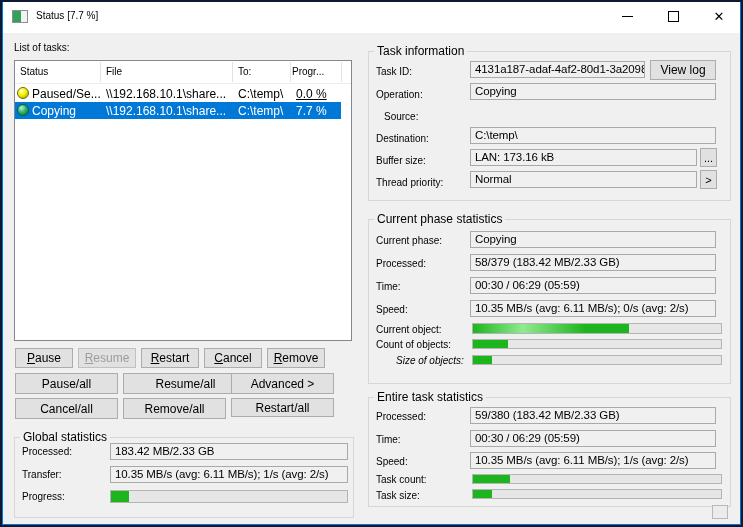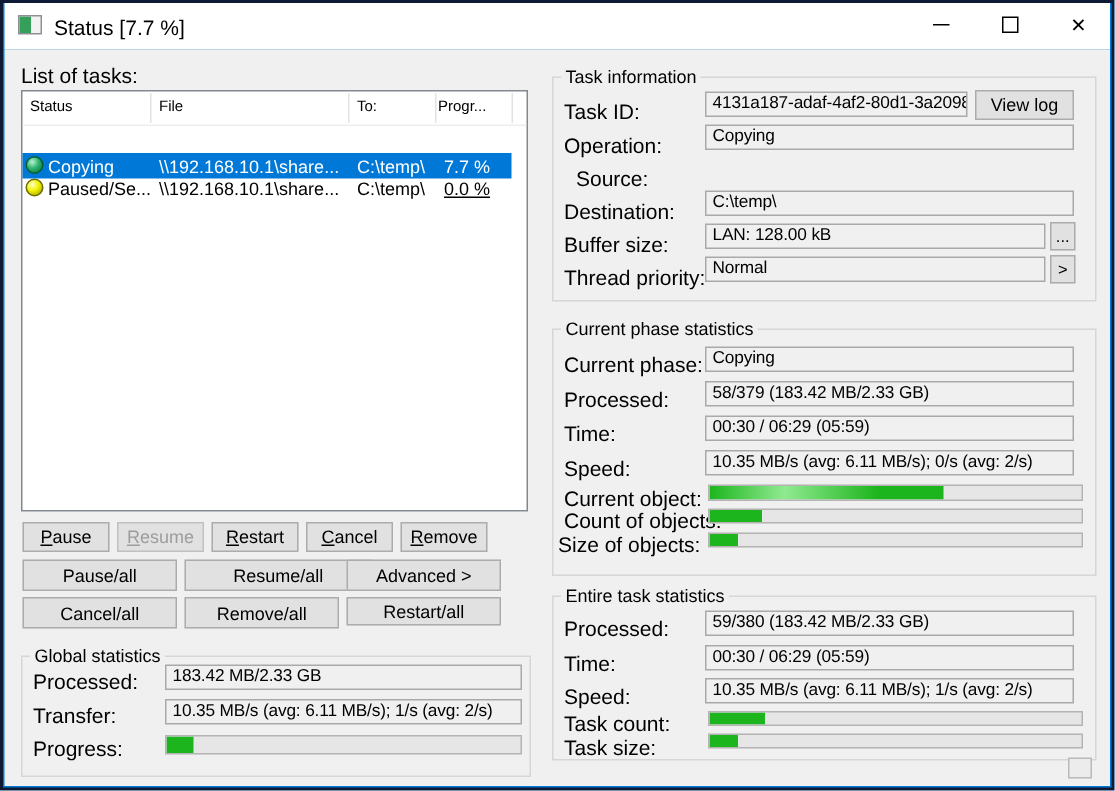"Status [7.7 %]" .lbl { font-size: 14px -> 10px }
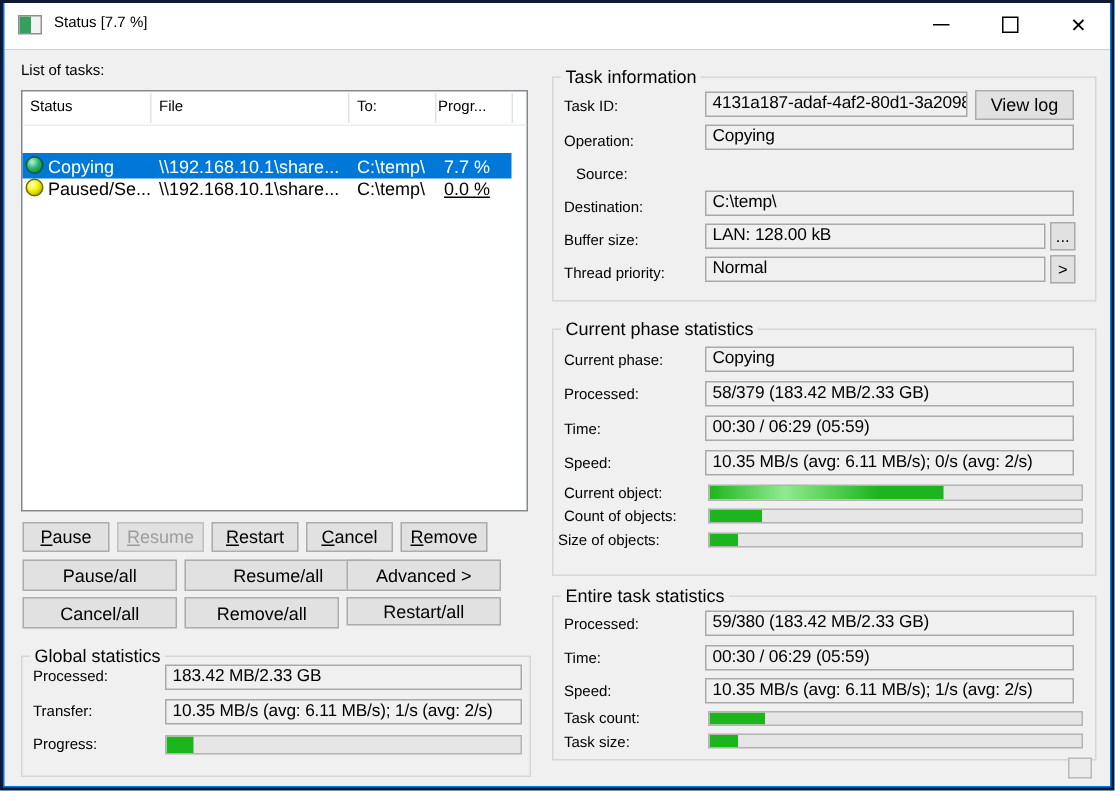"Paused/Se..." div.lrow { margin-top: 32px -> none }
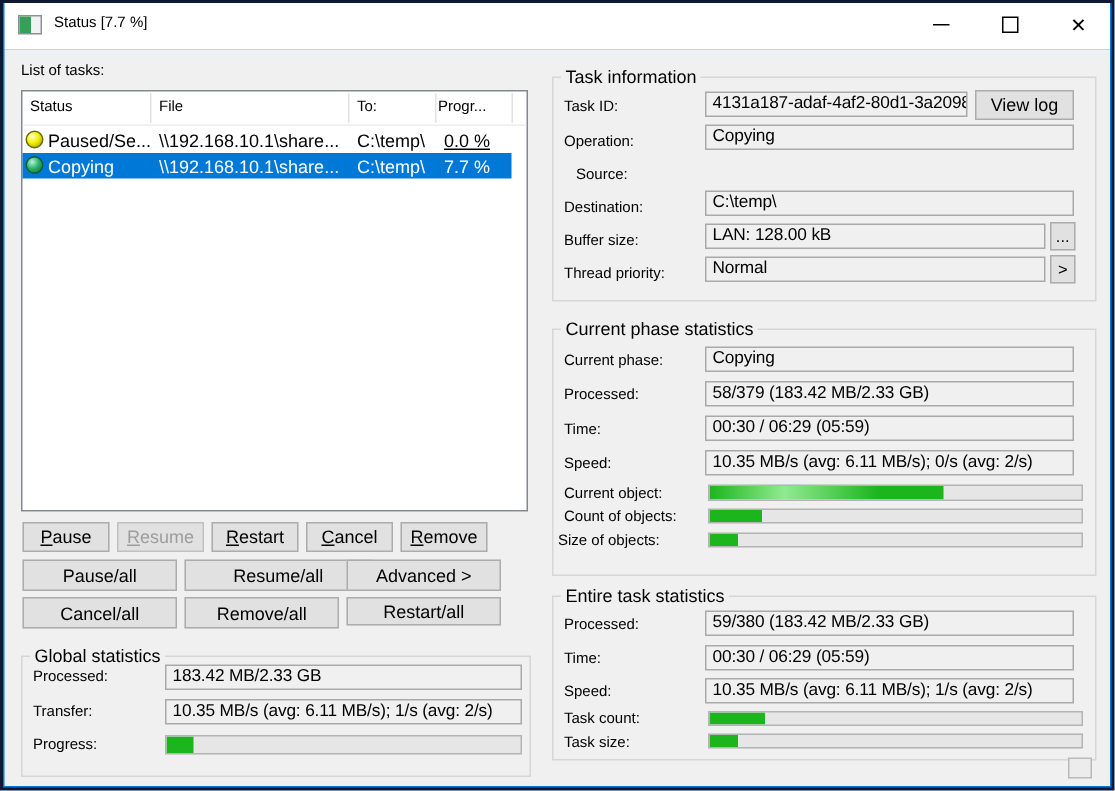"LAN: 128.00 kB" div.field { text: 128.00 -> 173.16 }
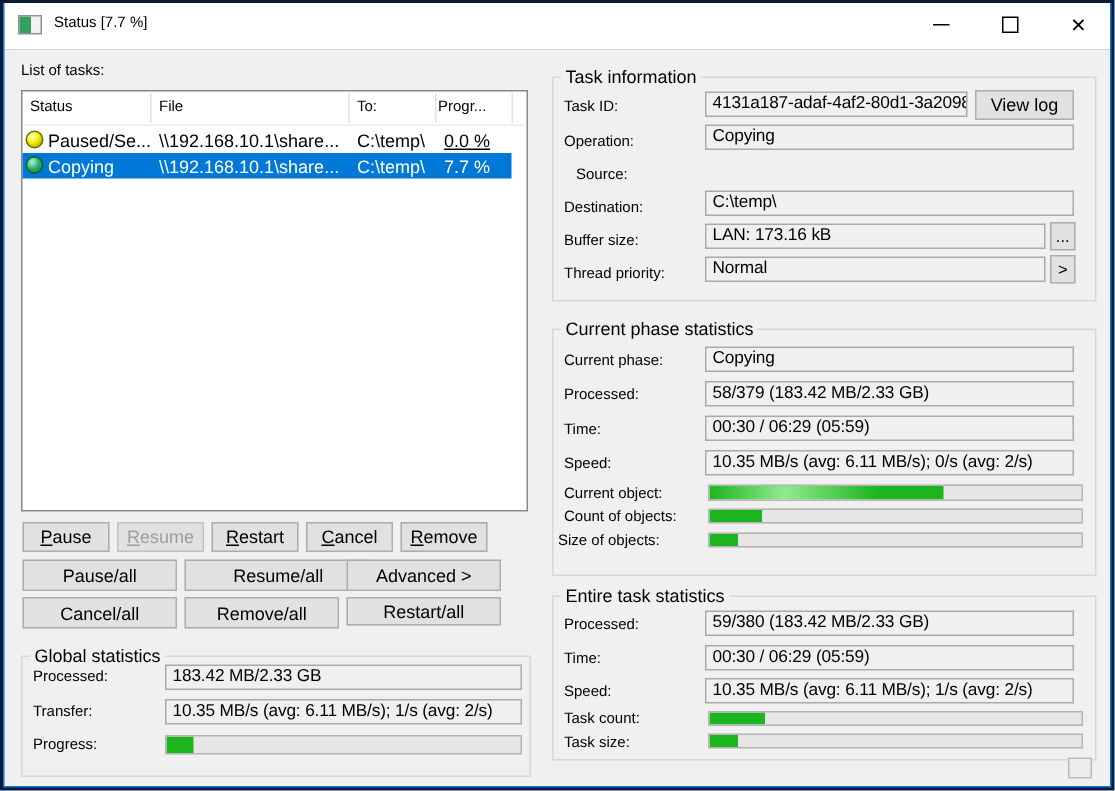"Size of objects:" div.lbl { font-style: none -> italic; left: 372px -> 396px }
